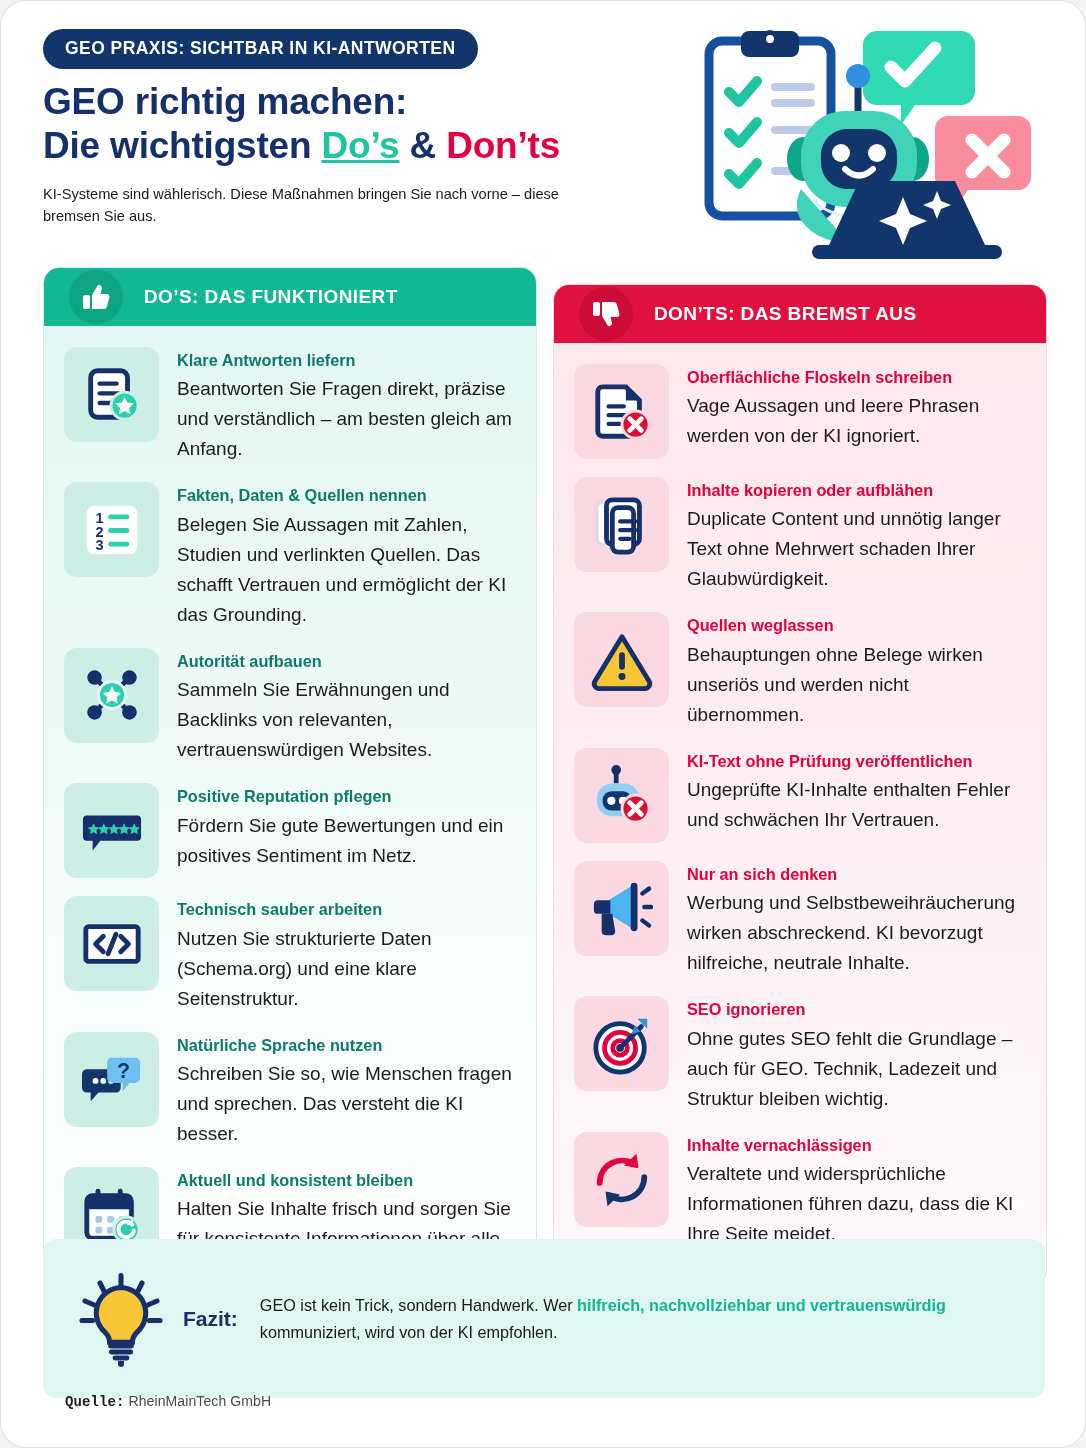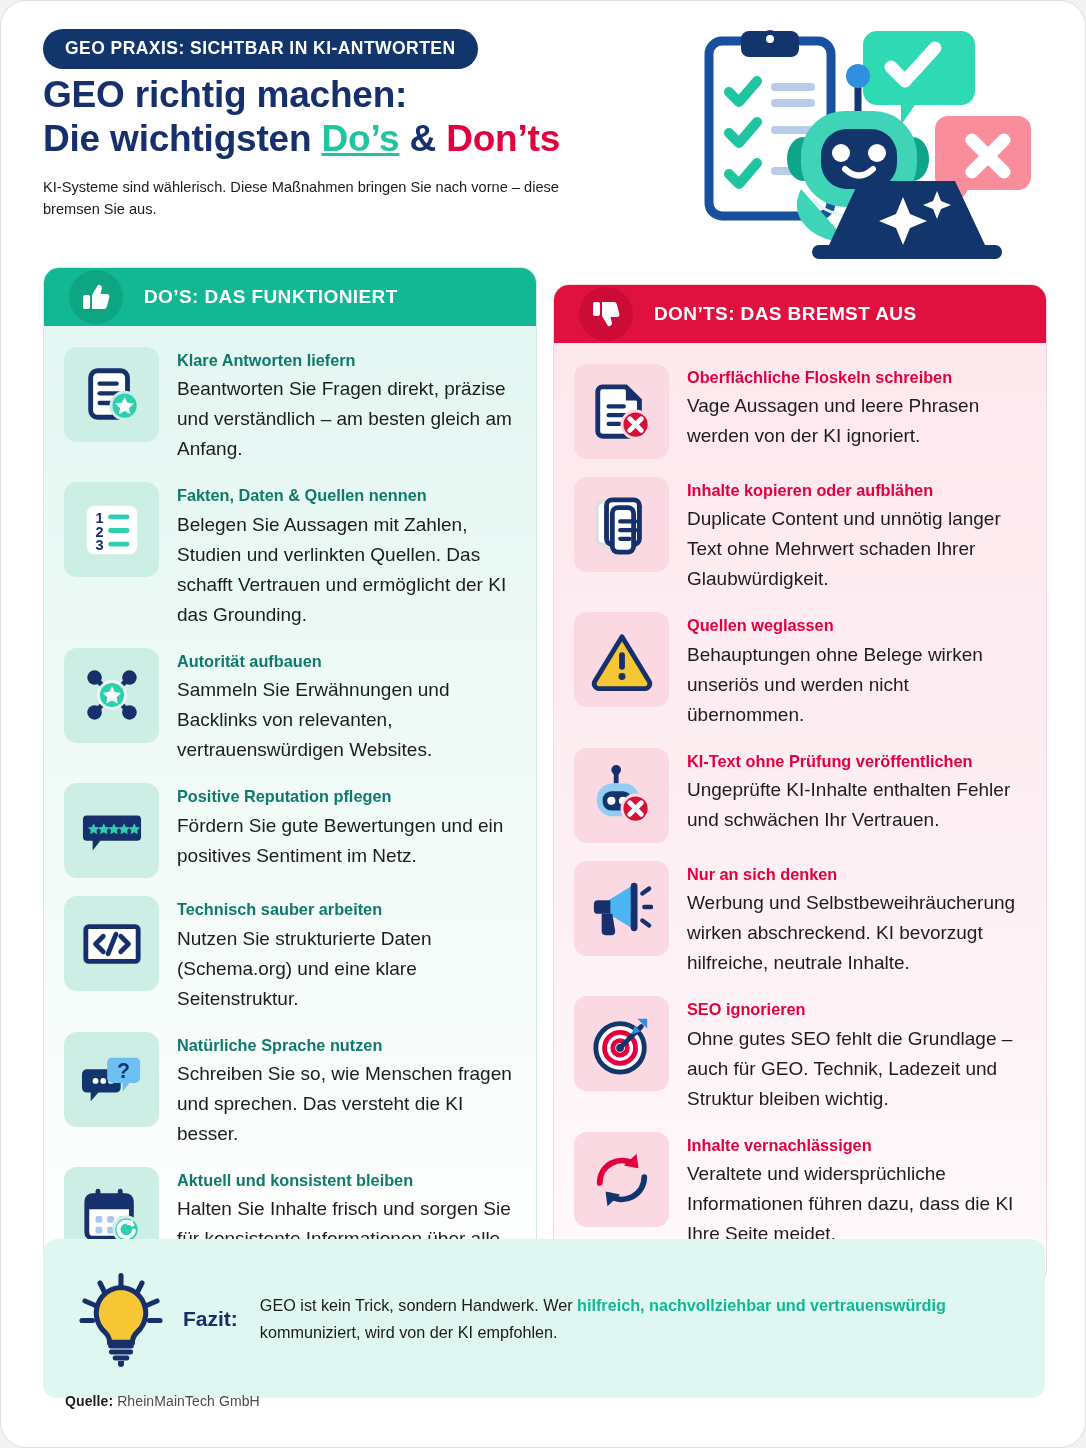"GEO richtig machen:" .headline { margin-top: 4px -> 11px }
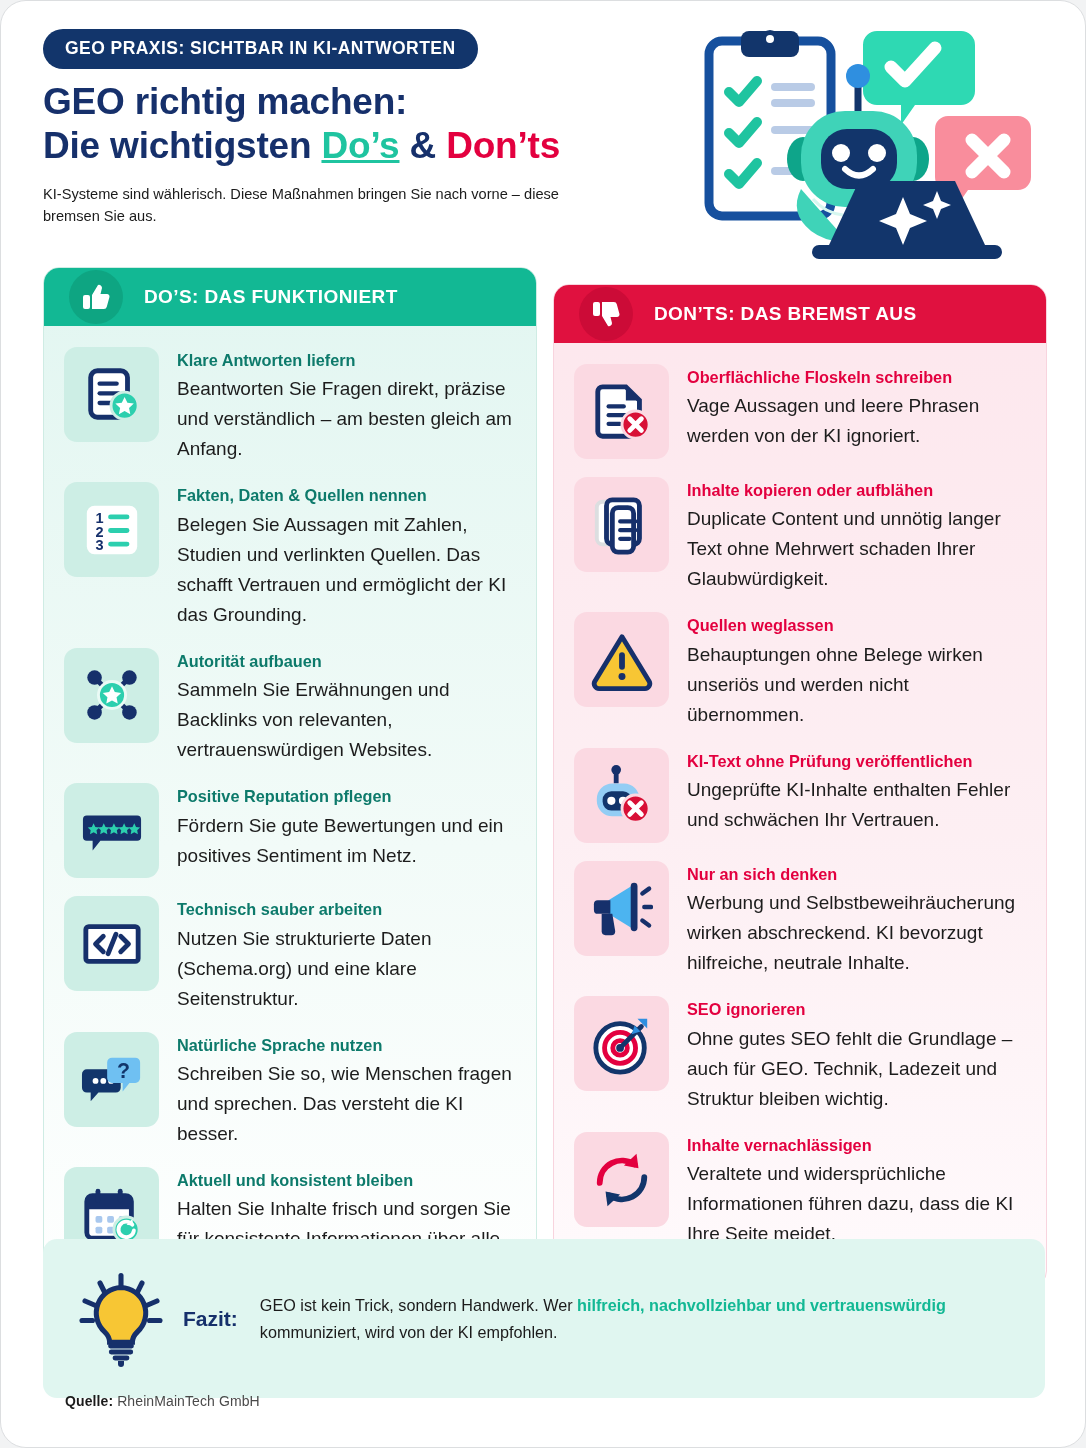"Quelle:" .source b { font-family: none -> Liberation Mono, monospace }
